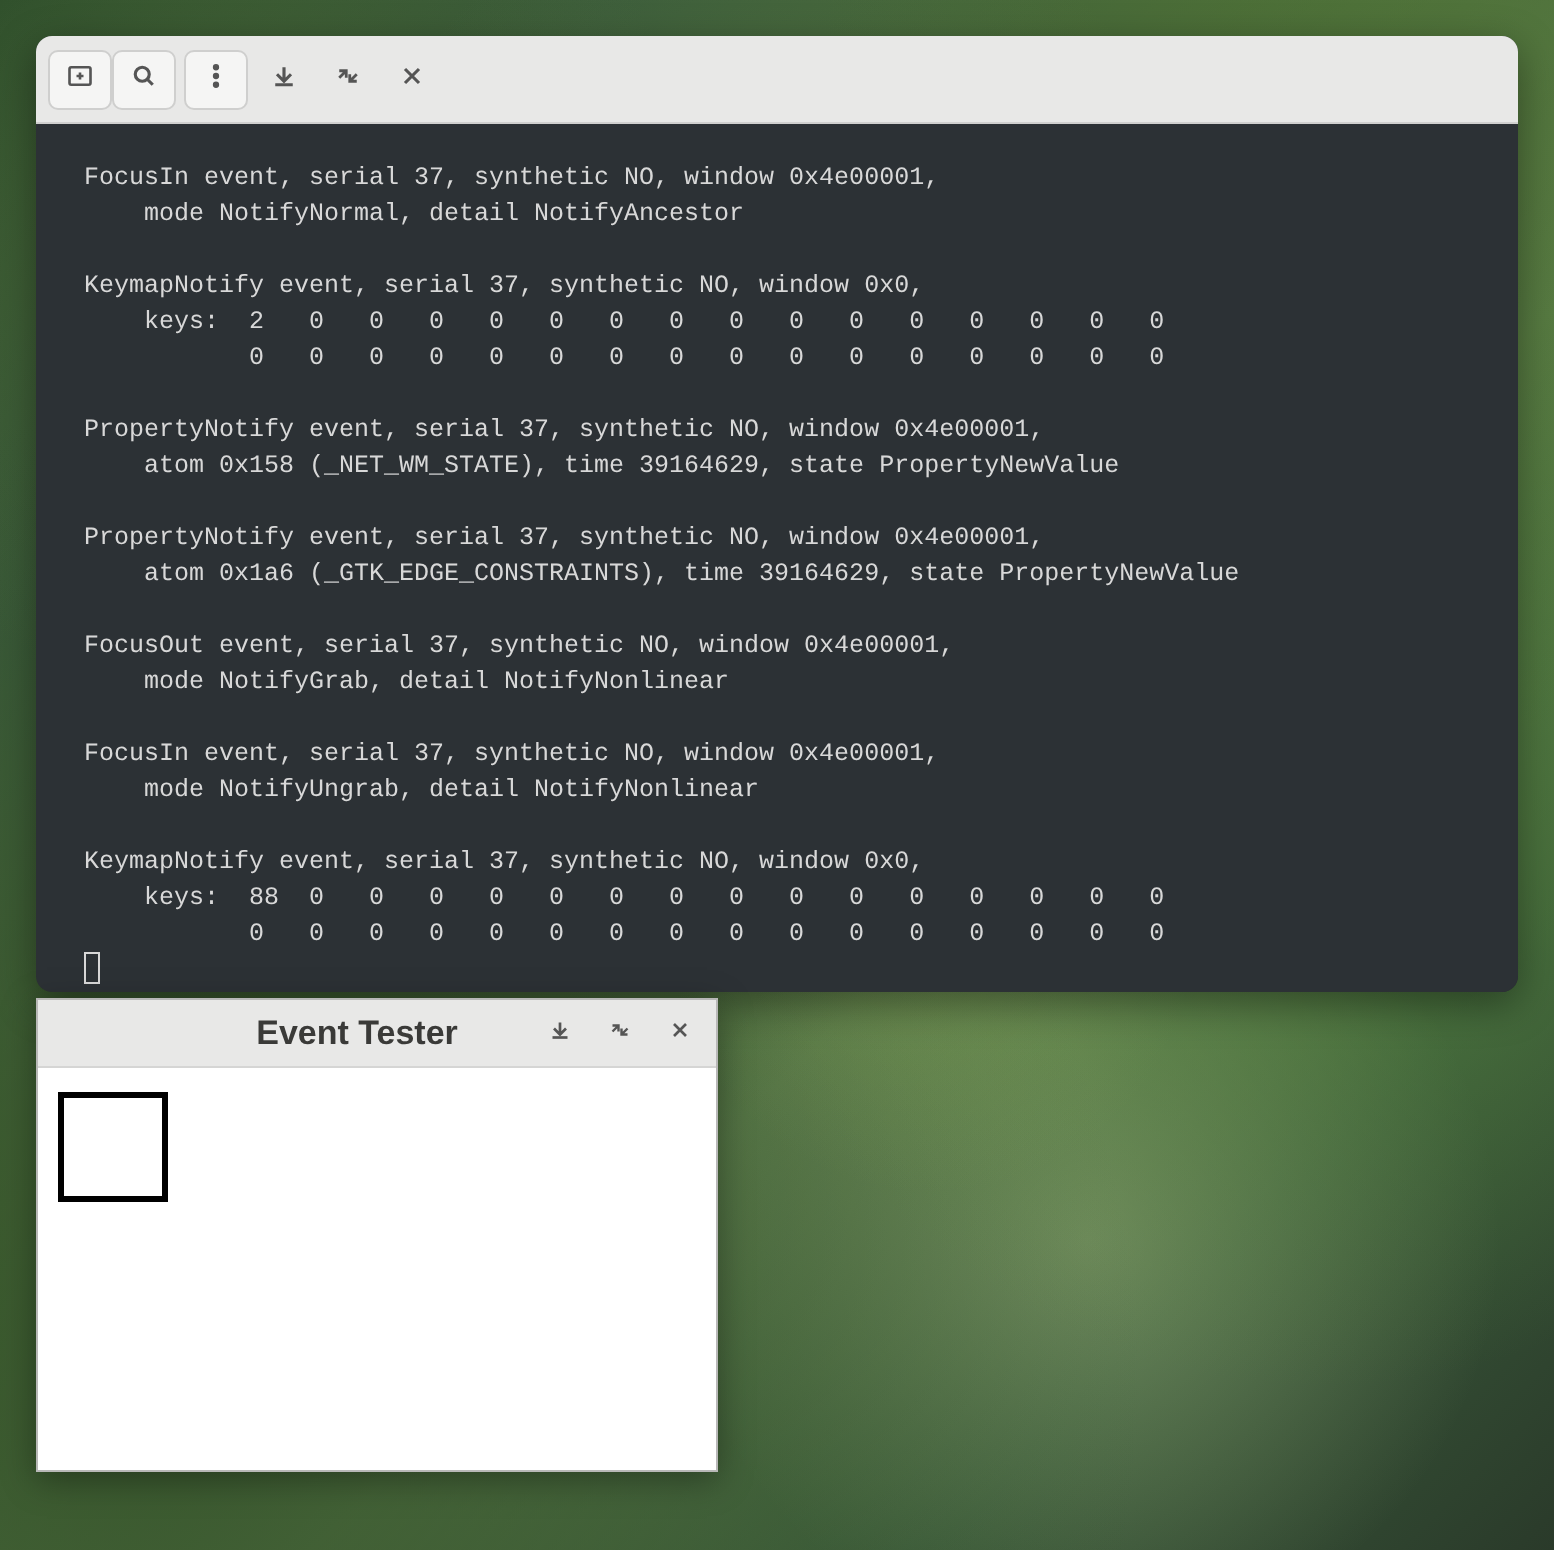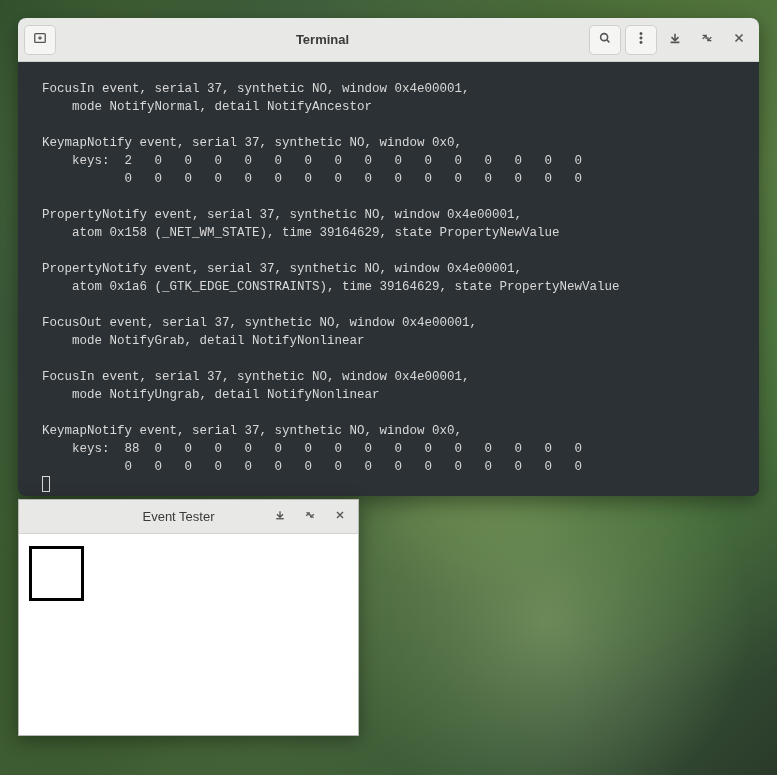"Terminal" div.tb-center { html: <div>Terminal</div> -> none }
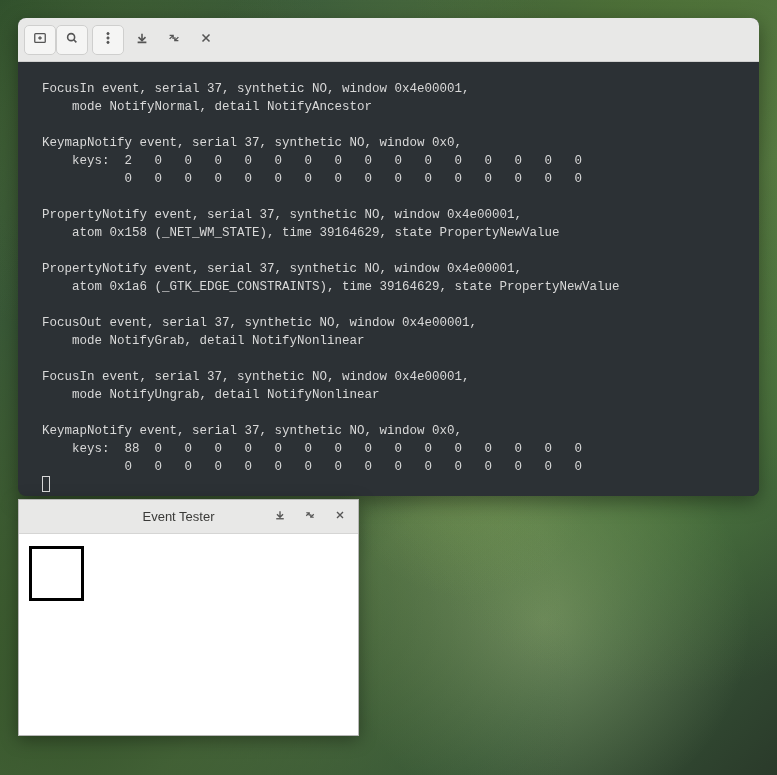"Event Tester" .et-title { font-size: 13px -> 17px; font-weight: 400 -> 700 }
